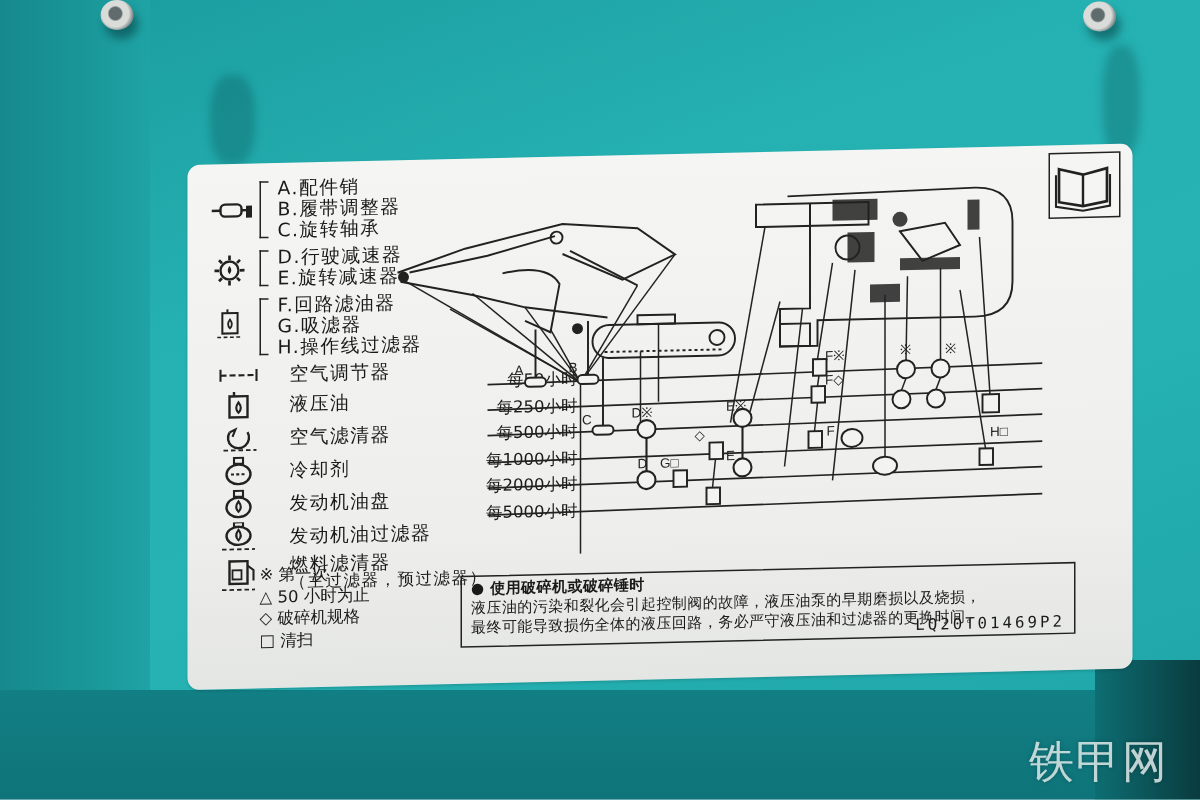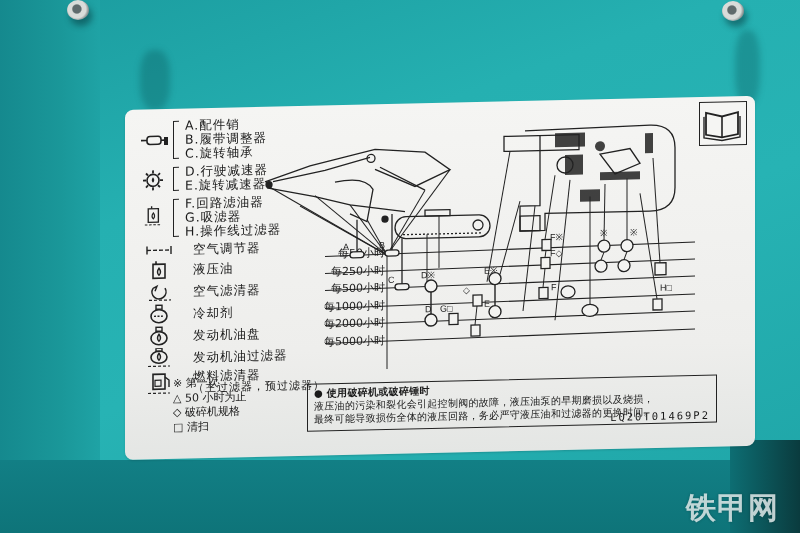"铁甲网" .watermark { font-weight: bold -> normal }
